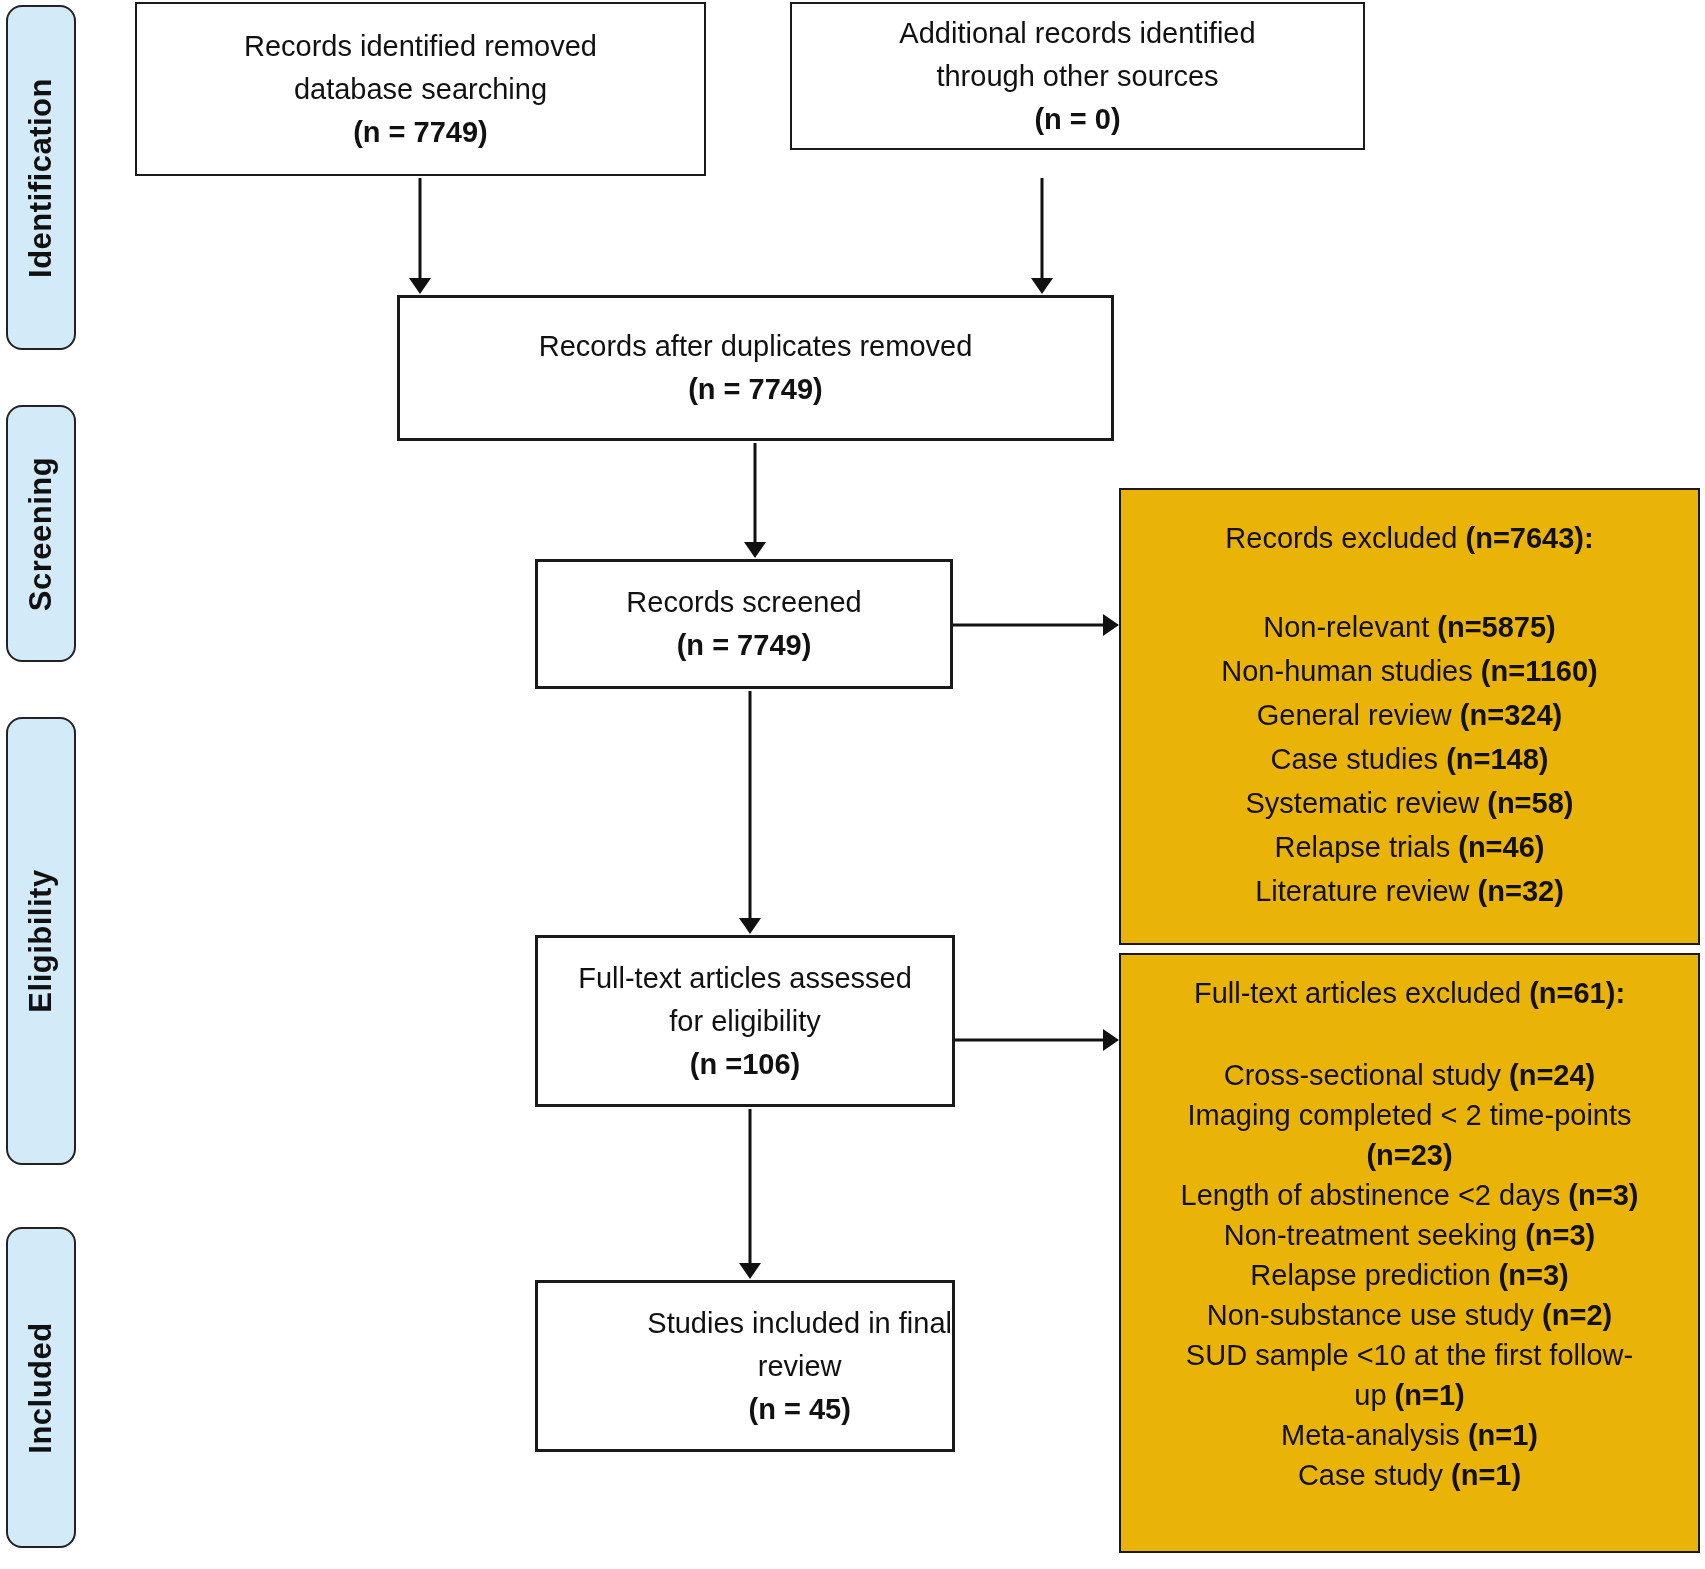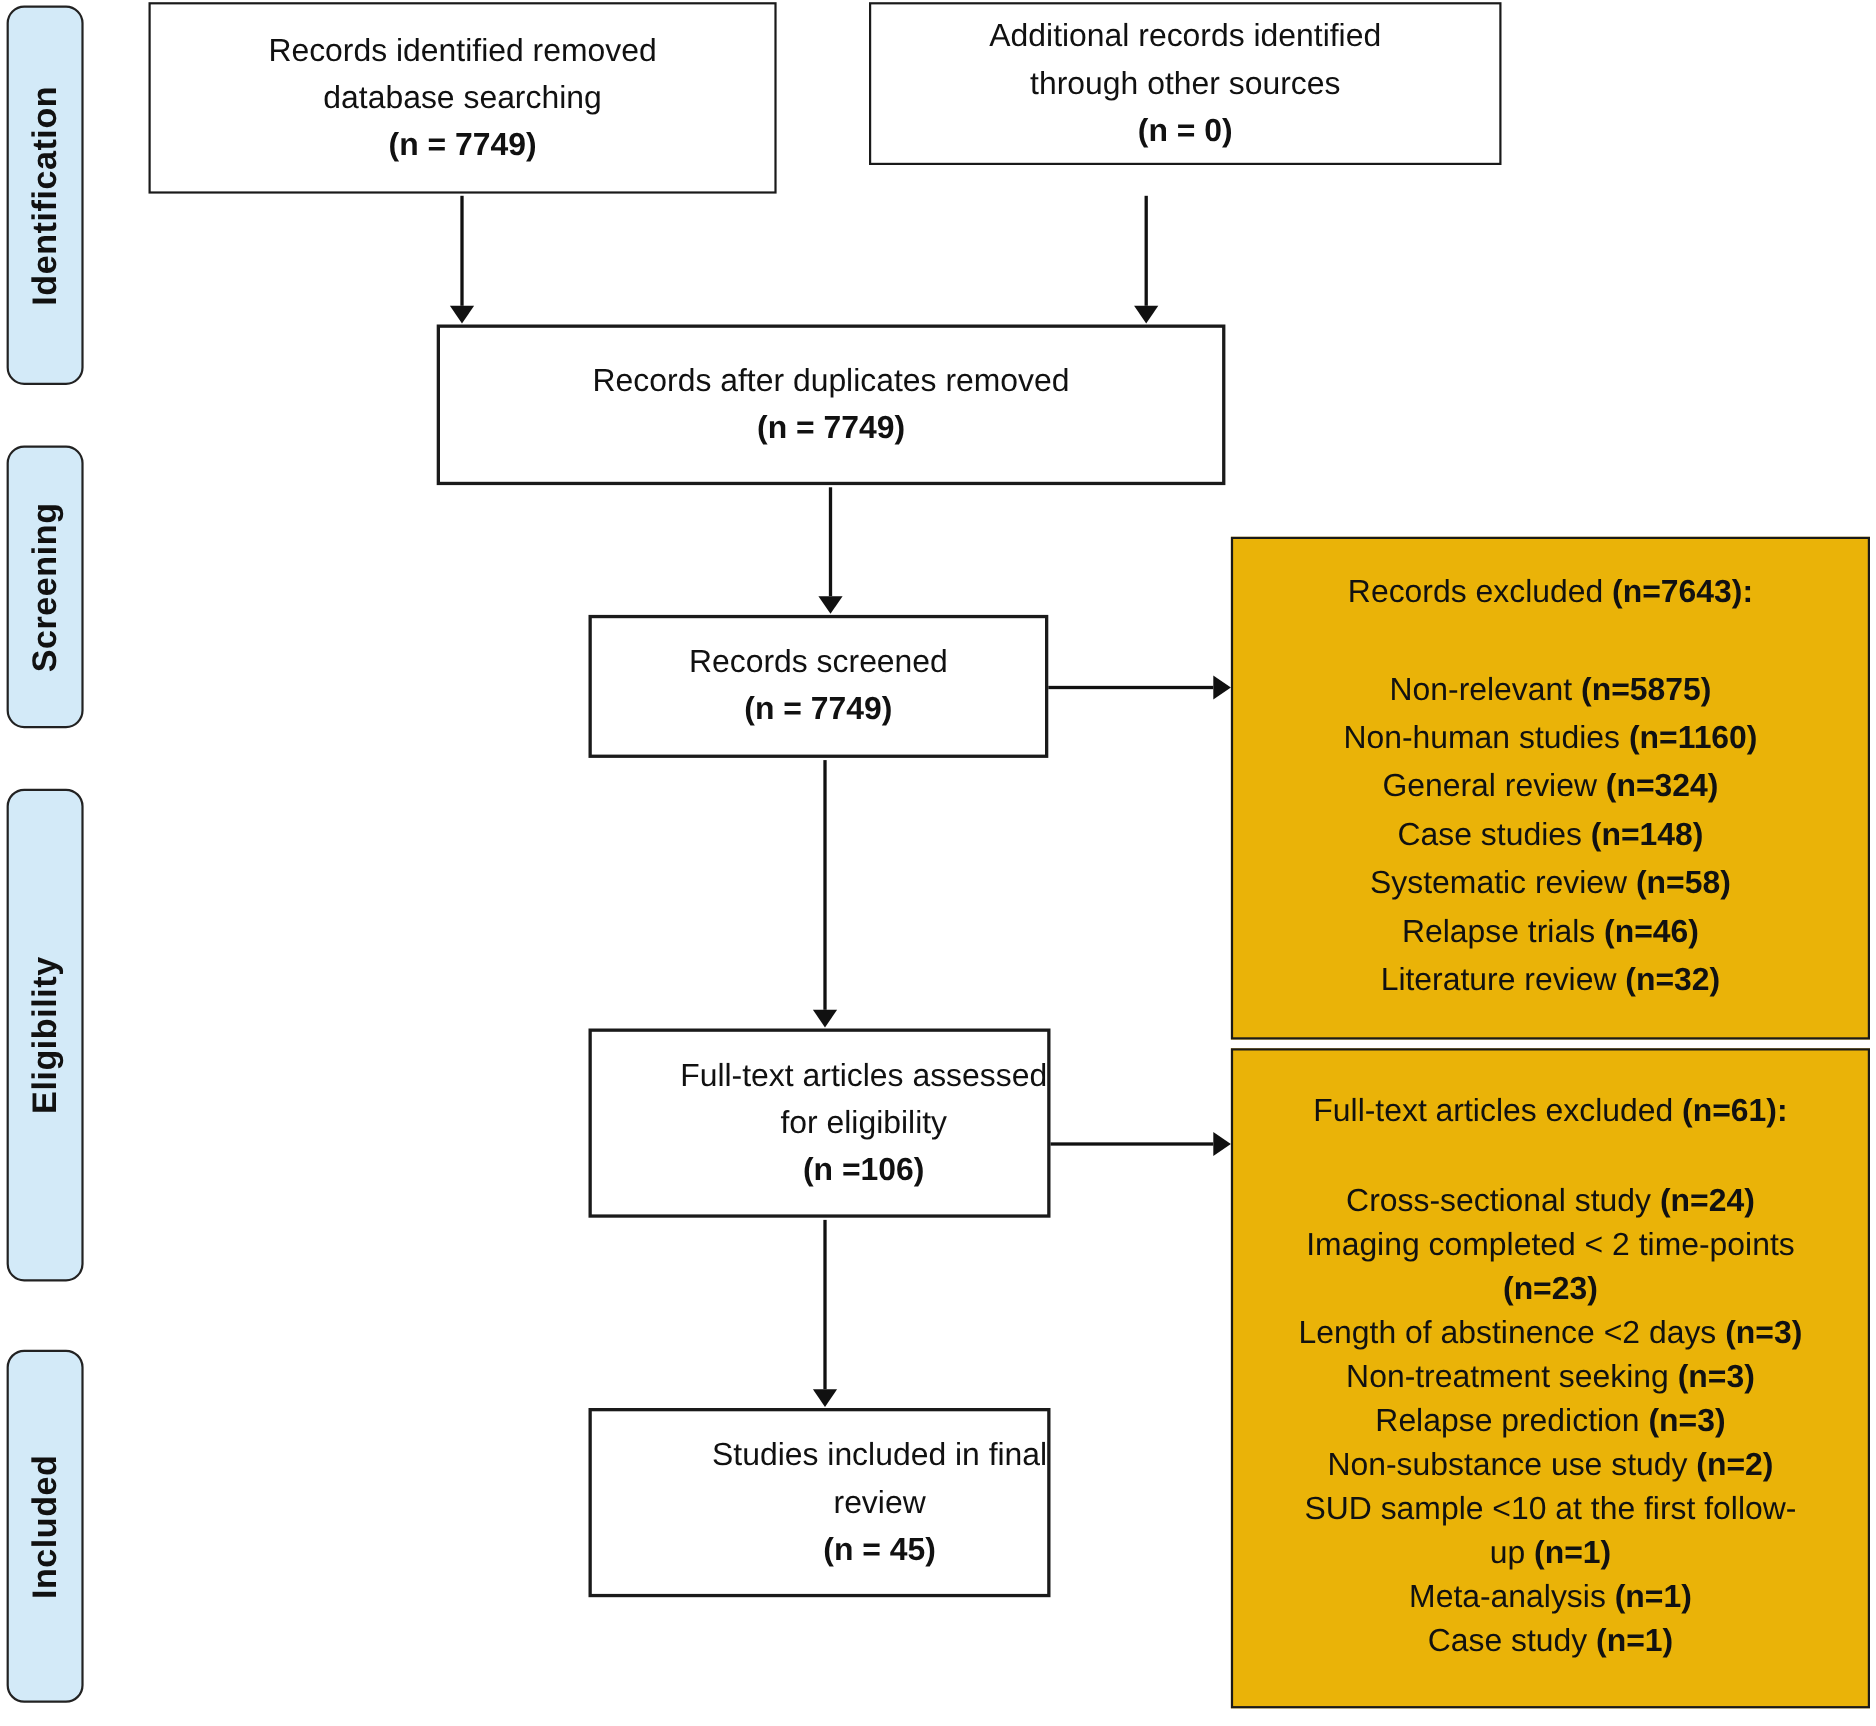"Full-text articles assessed" #box-fulltext { justify-content: flex-end -> none }
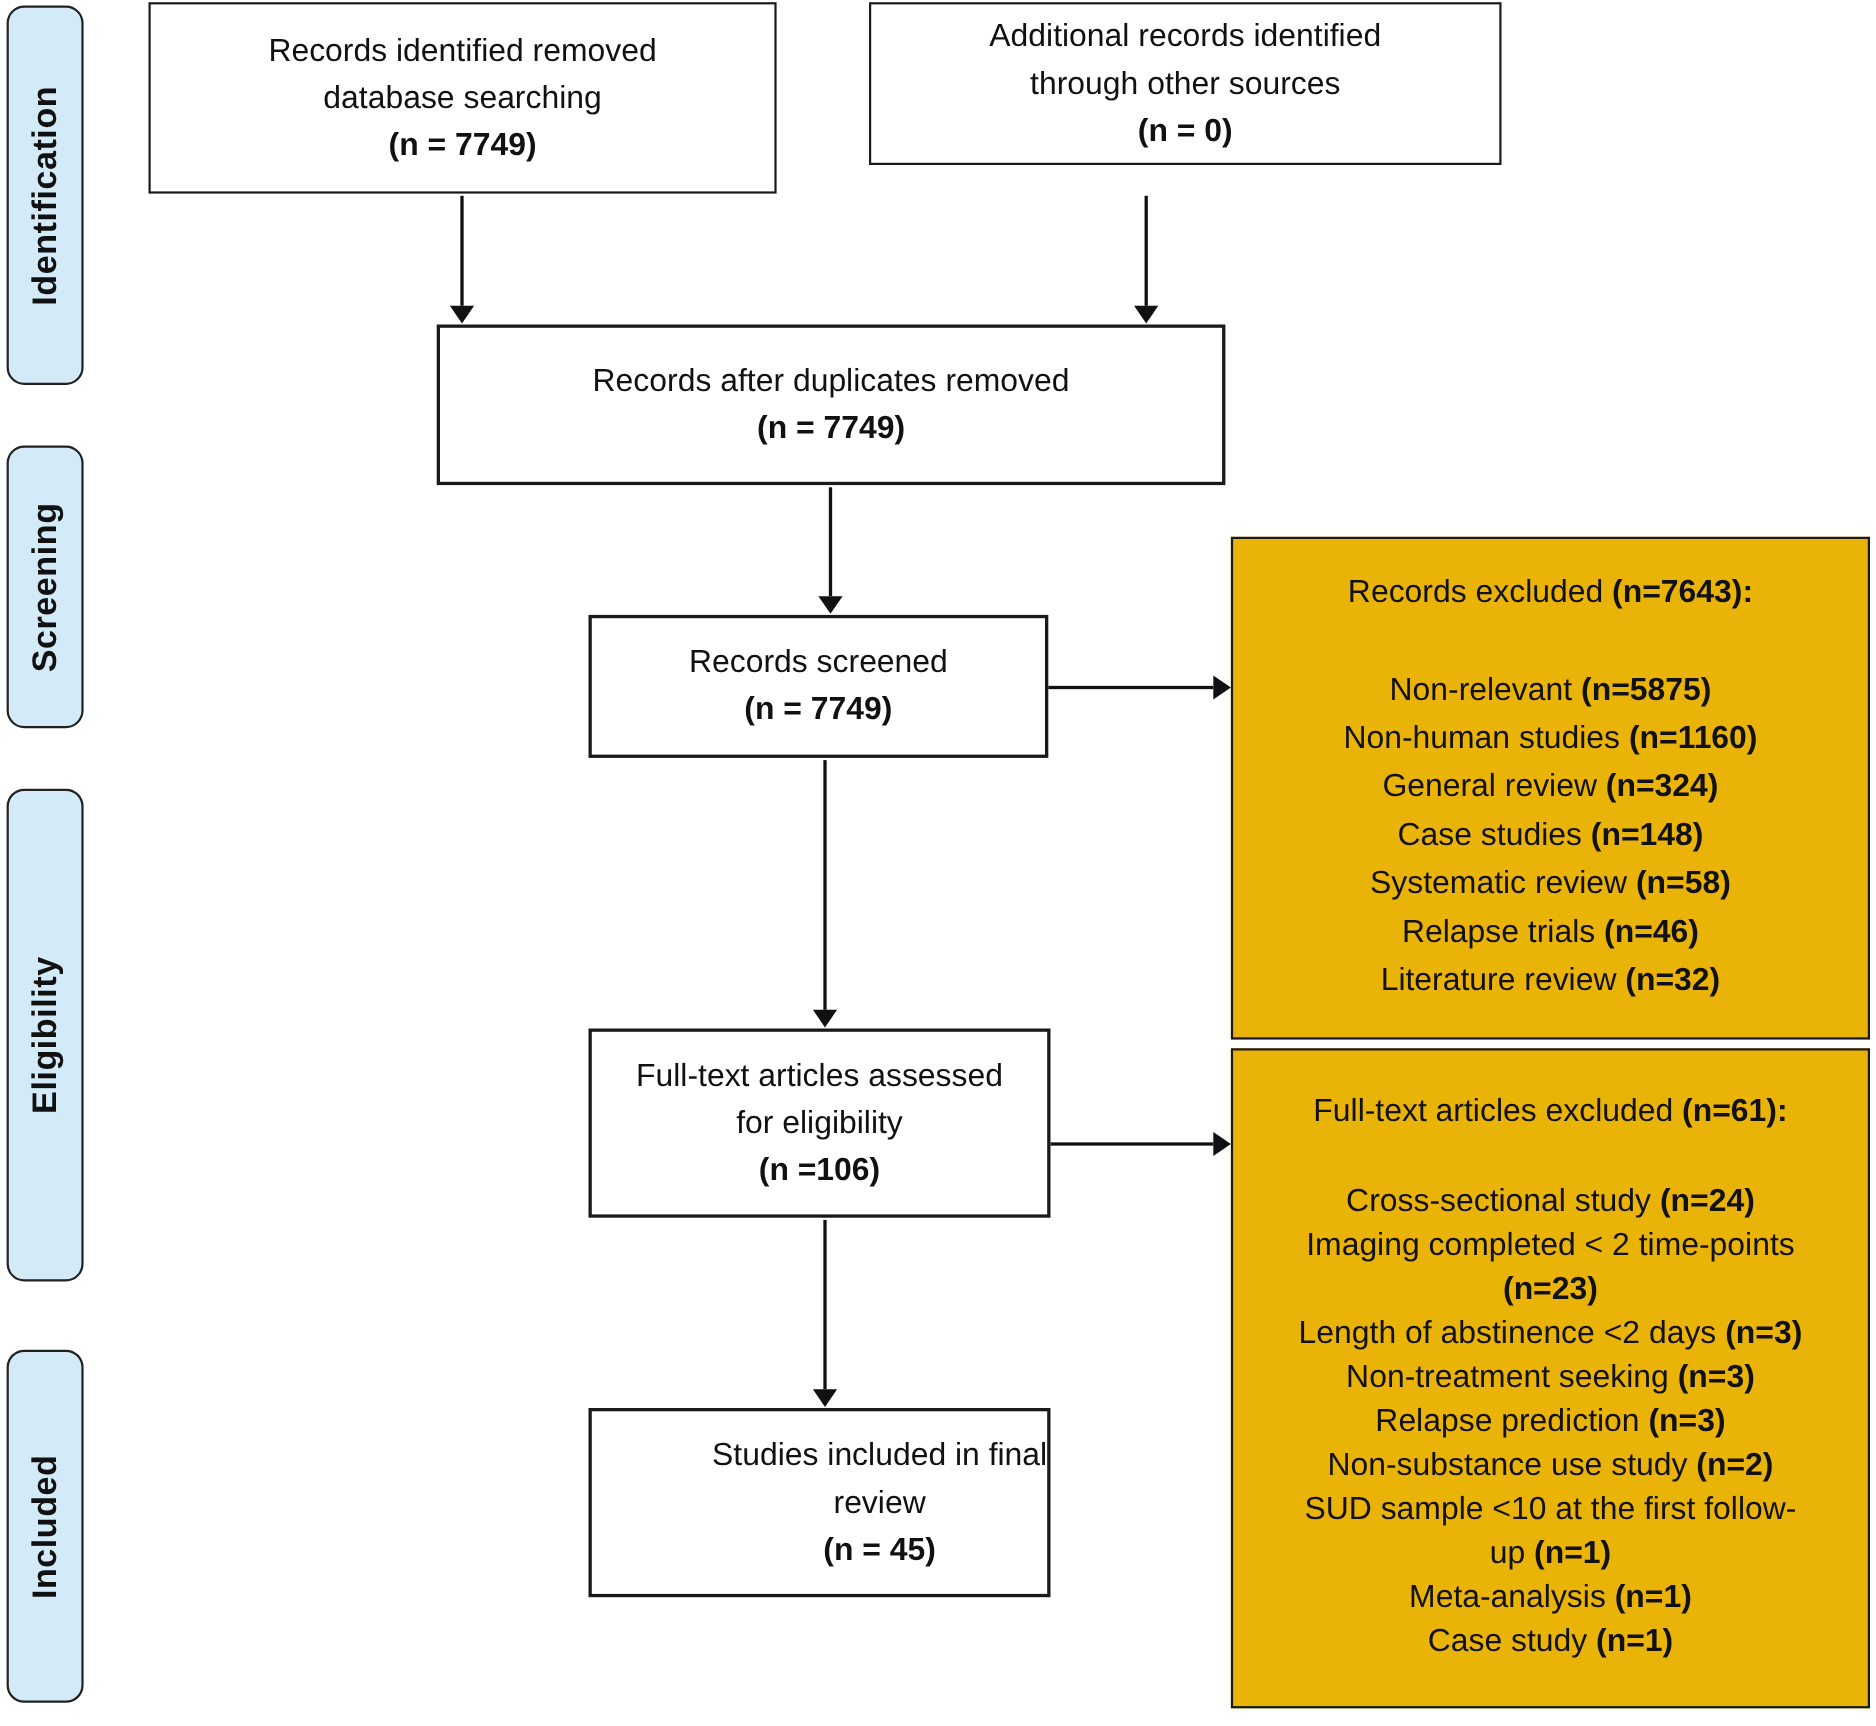"Full-text articles excluded (n=61):" #box-excluded-fulltext { padding-top: 35px -> 18px }
